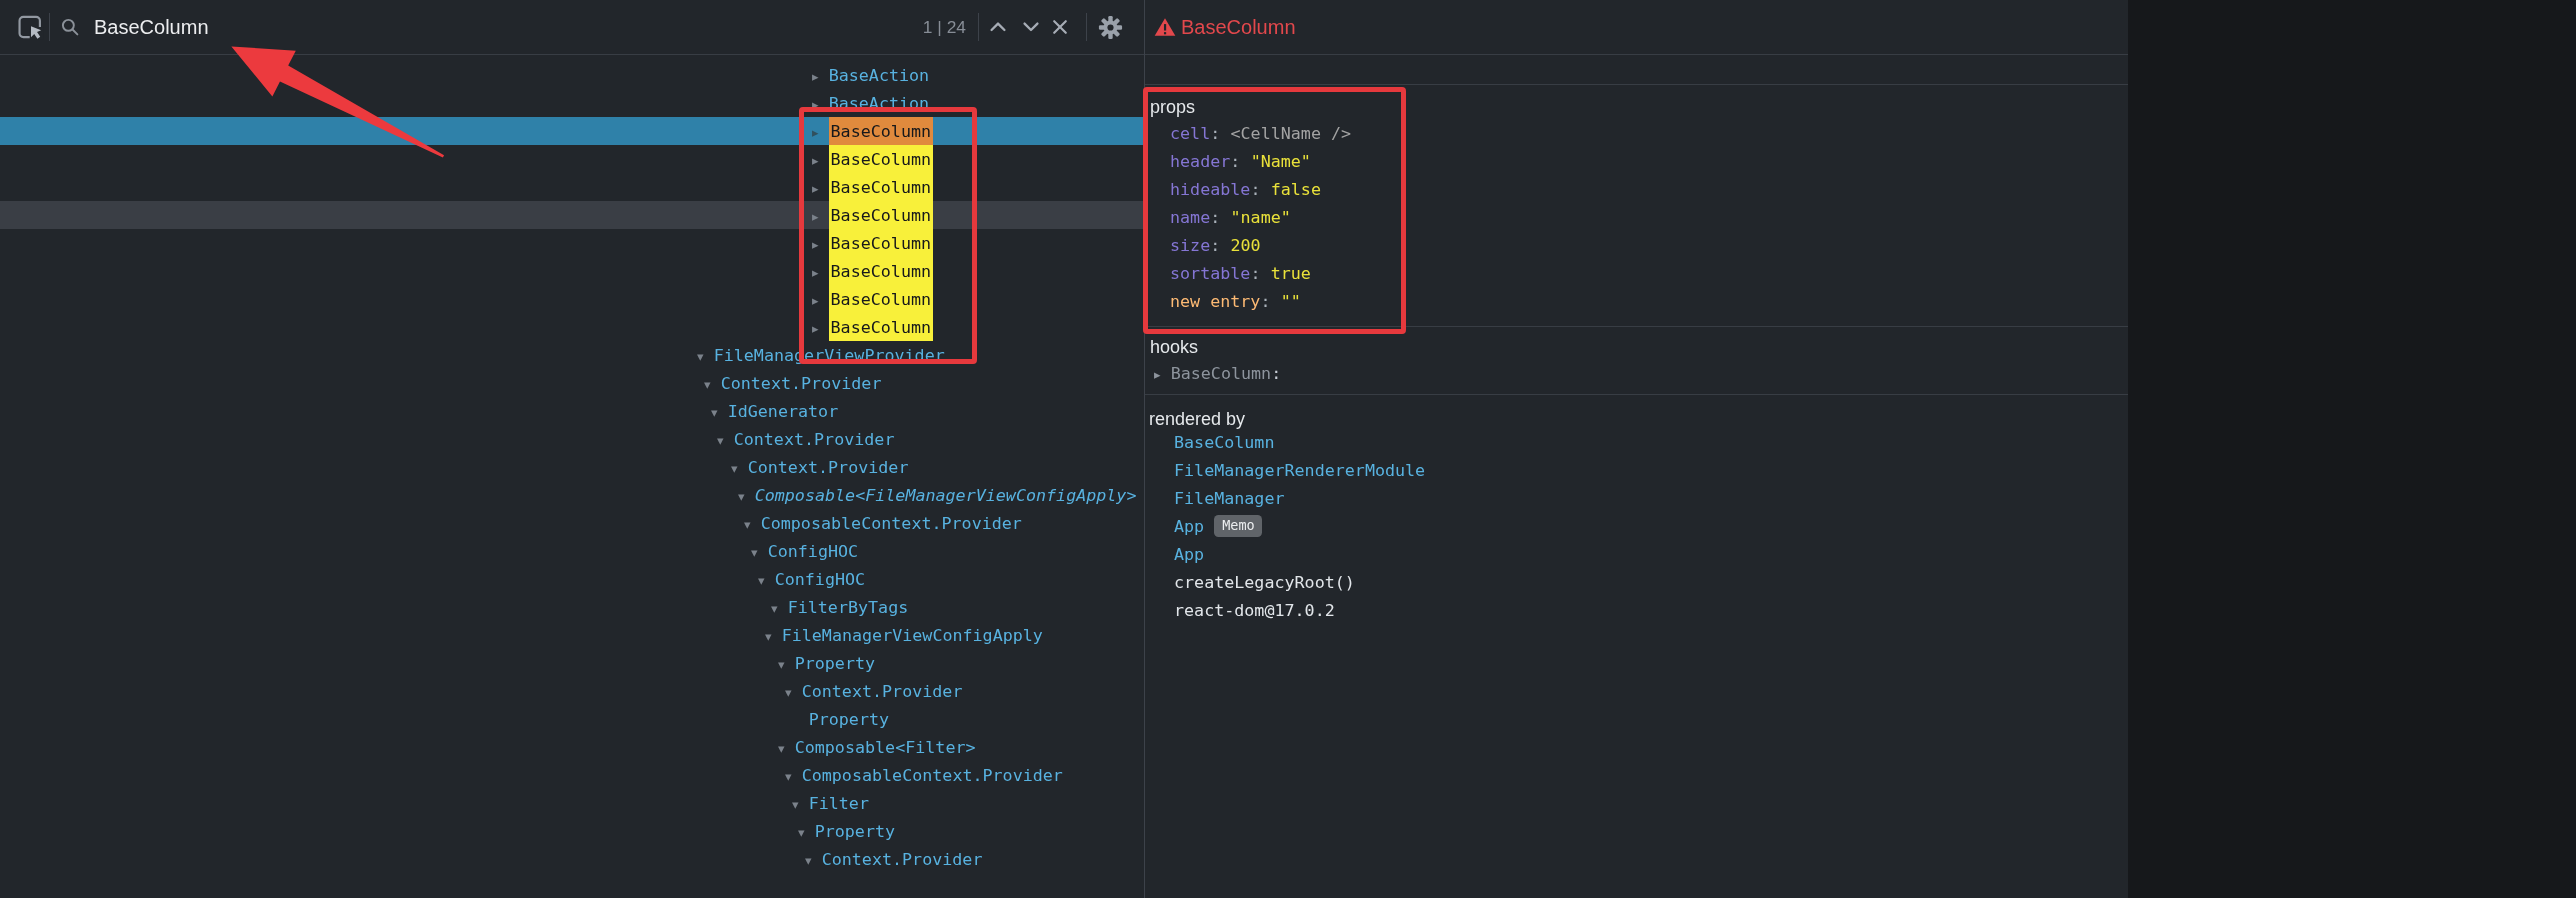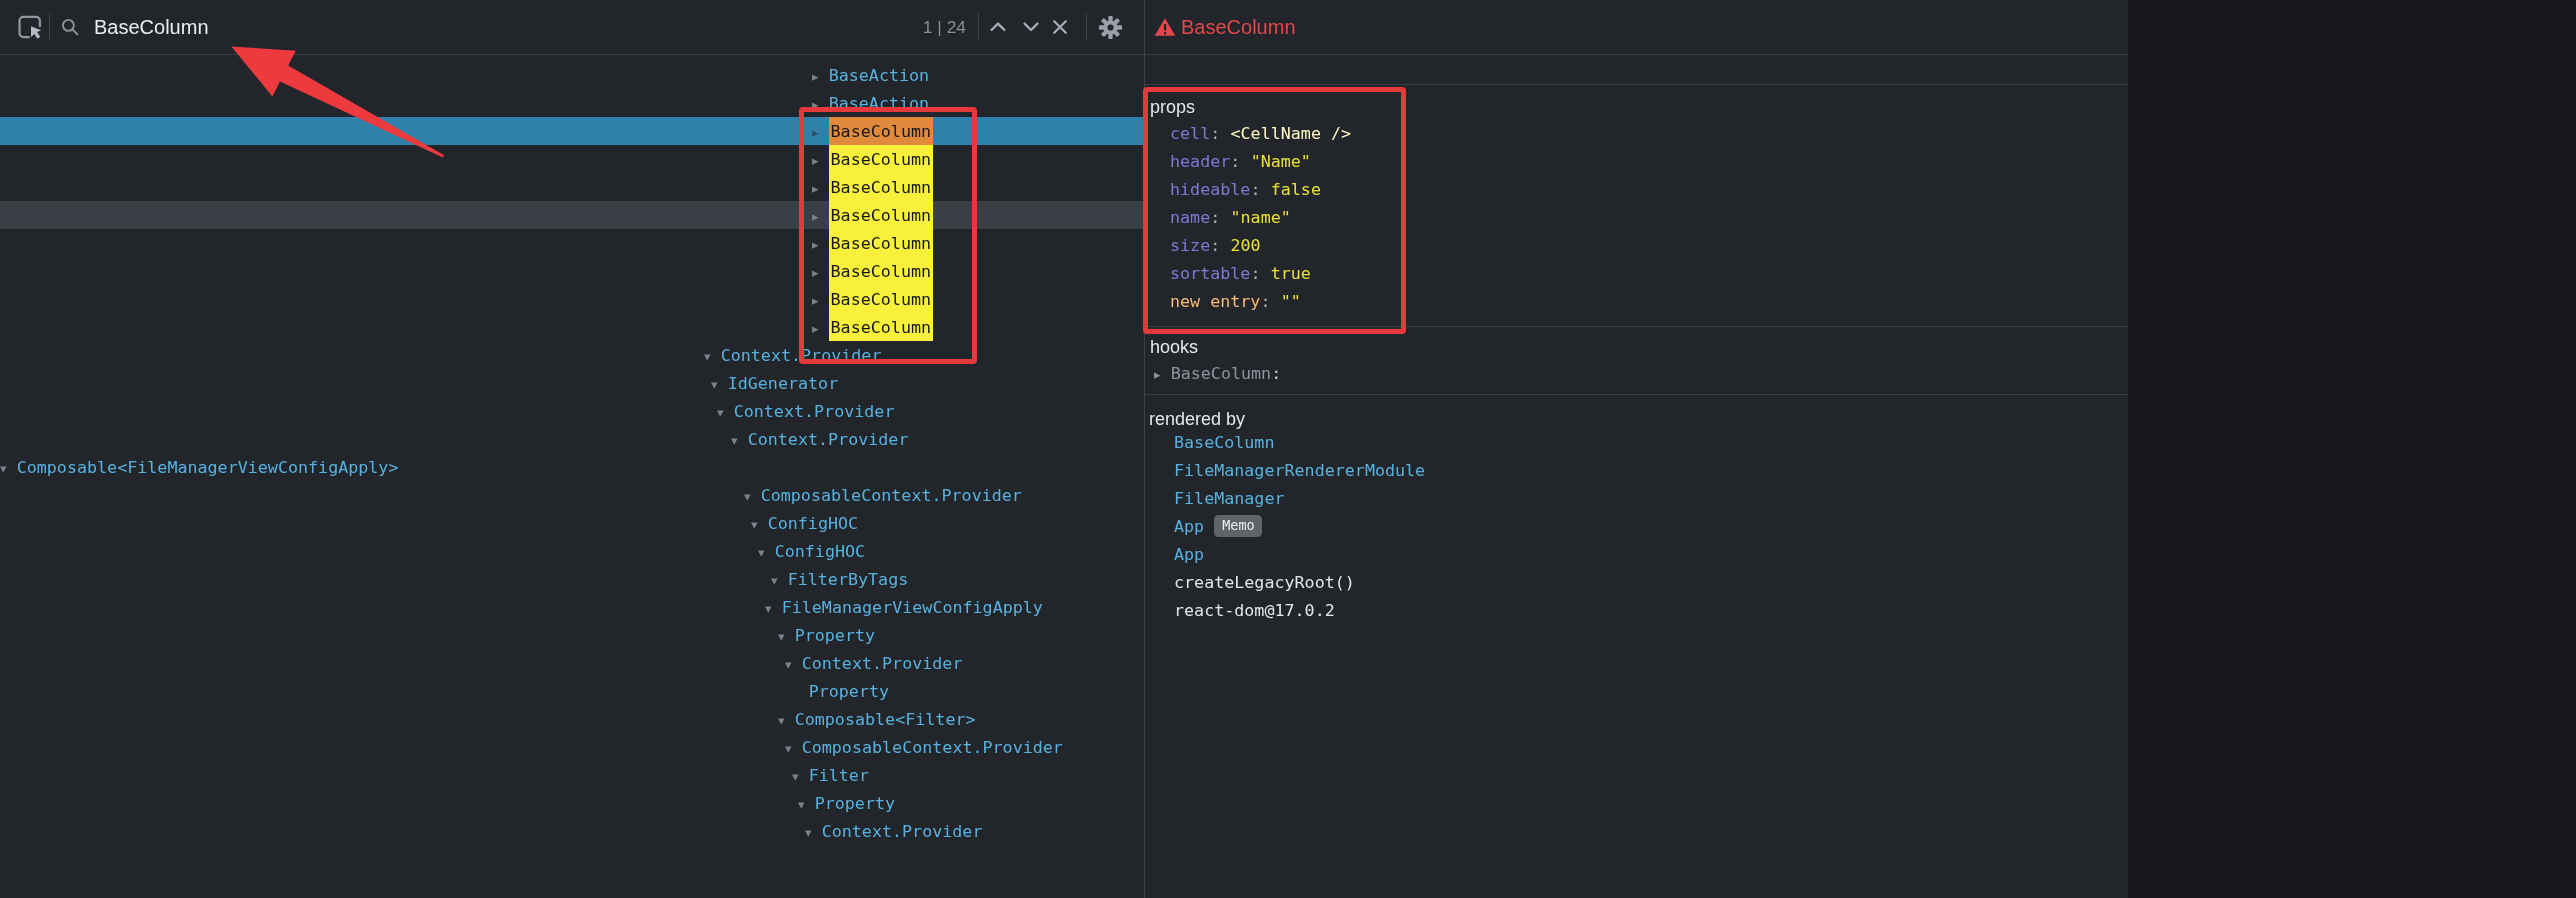"<CellName />" .pv-element { color: #fef9c3 -> #a3a3a3 }
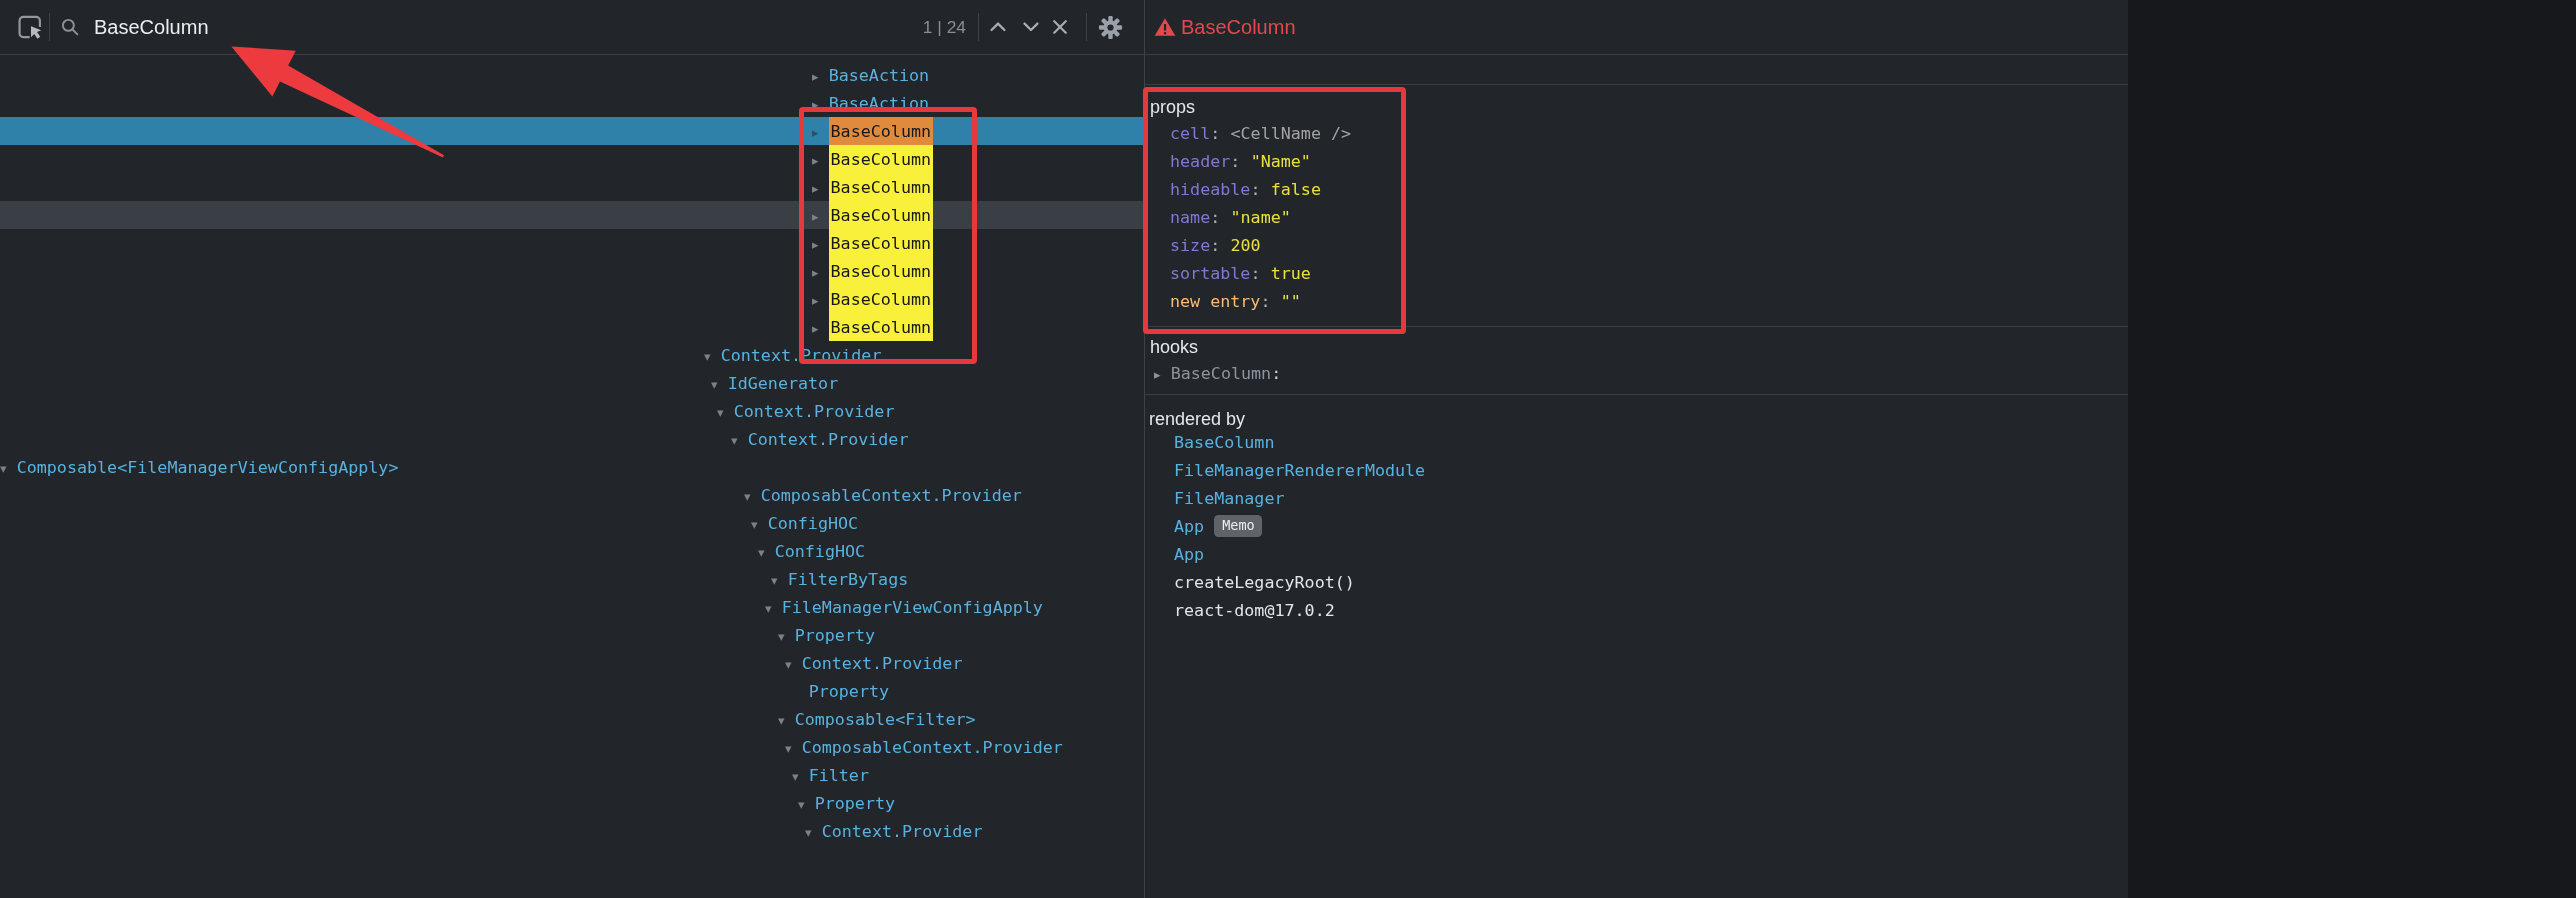"▾ FileManagerViewProvider" div.tree-row { html: none -> <div><span>▾</span><span>FileManagerViewProvider</span></div> }
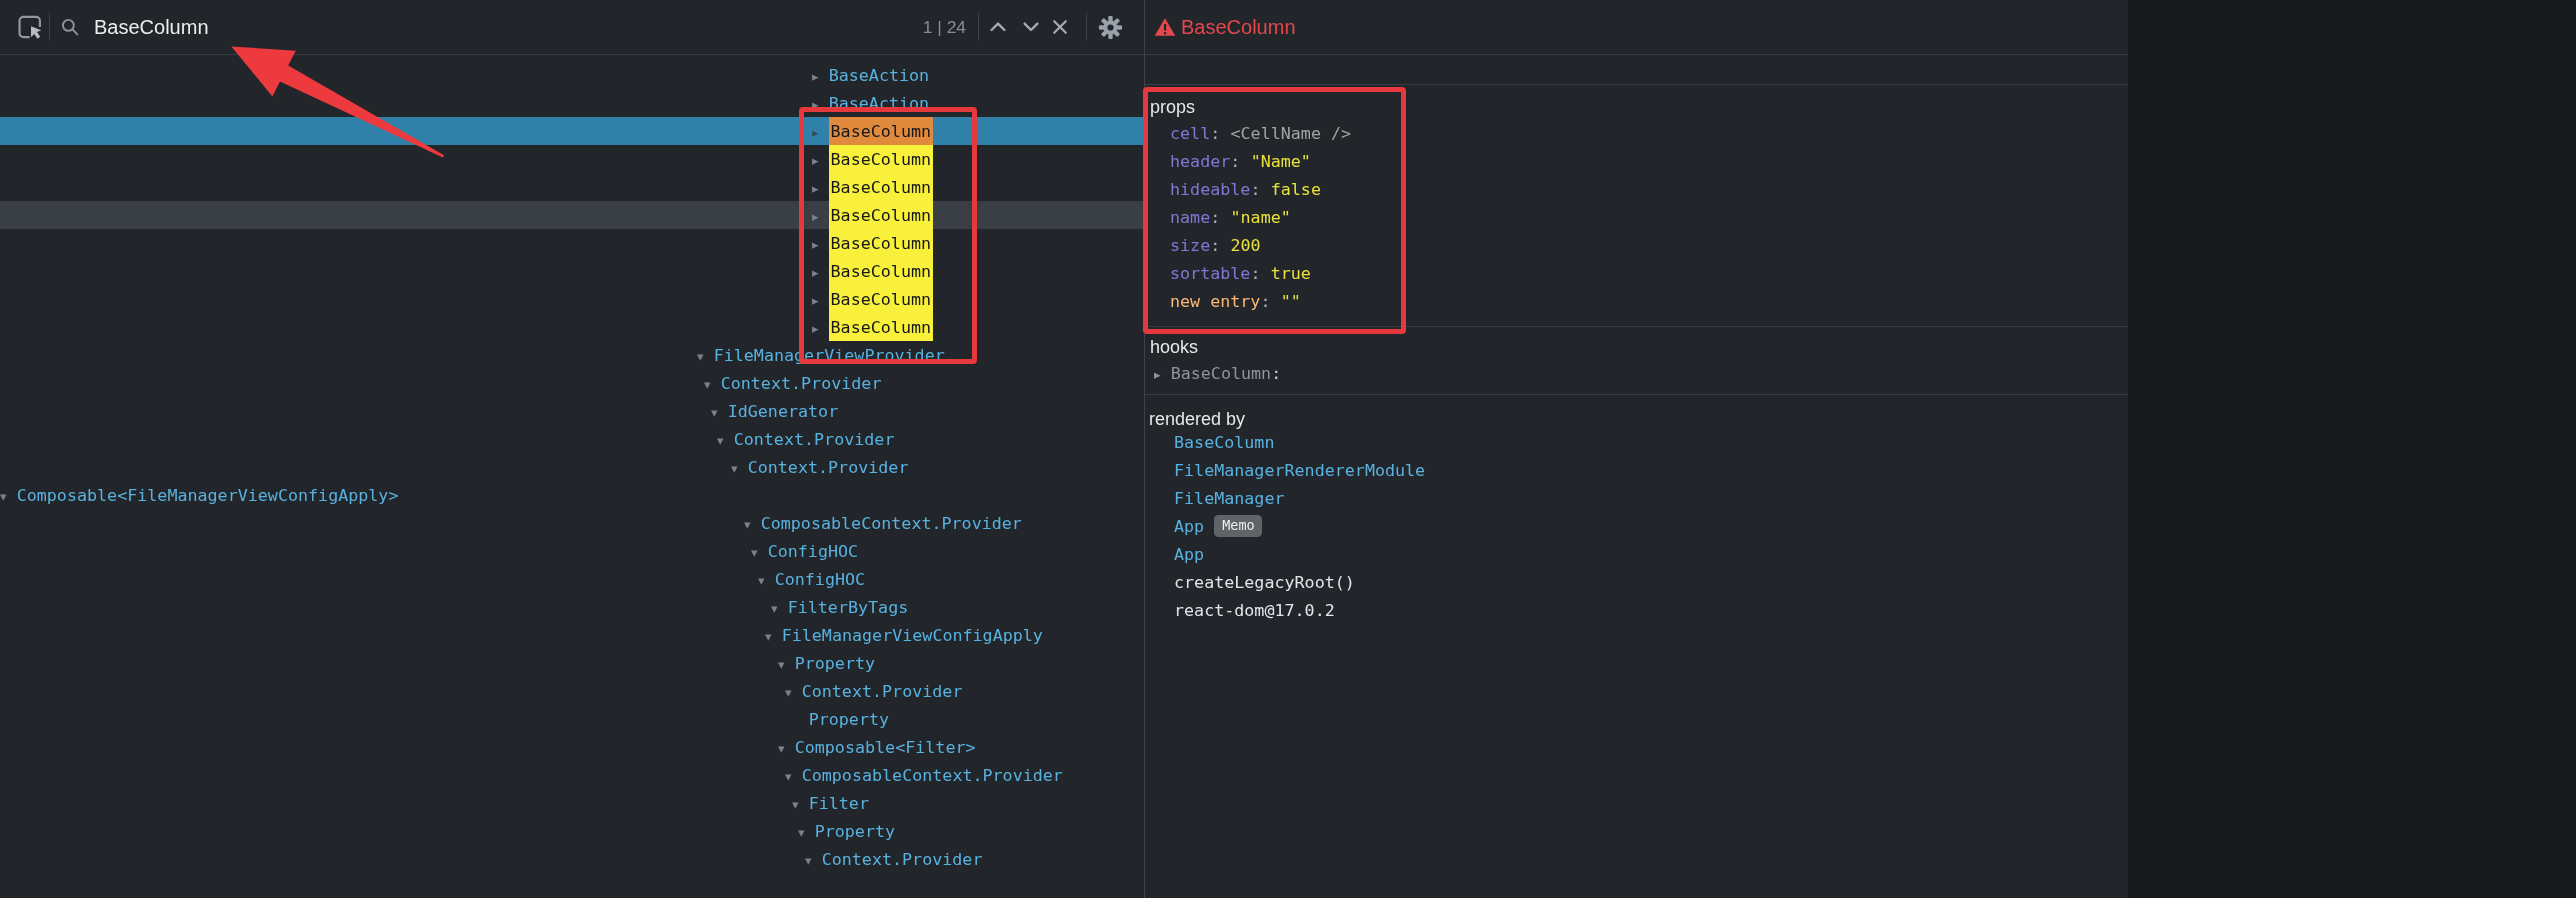"▾ Composable<FileManagerViewConfigApply>" div.tree-row { font-style: none -> italic; padding-left: none -> 738px }
